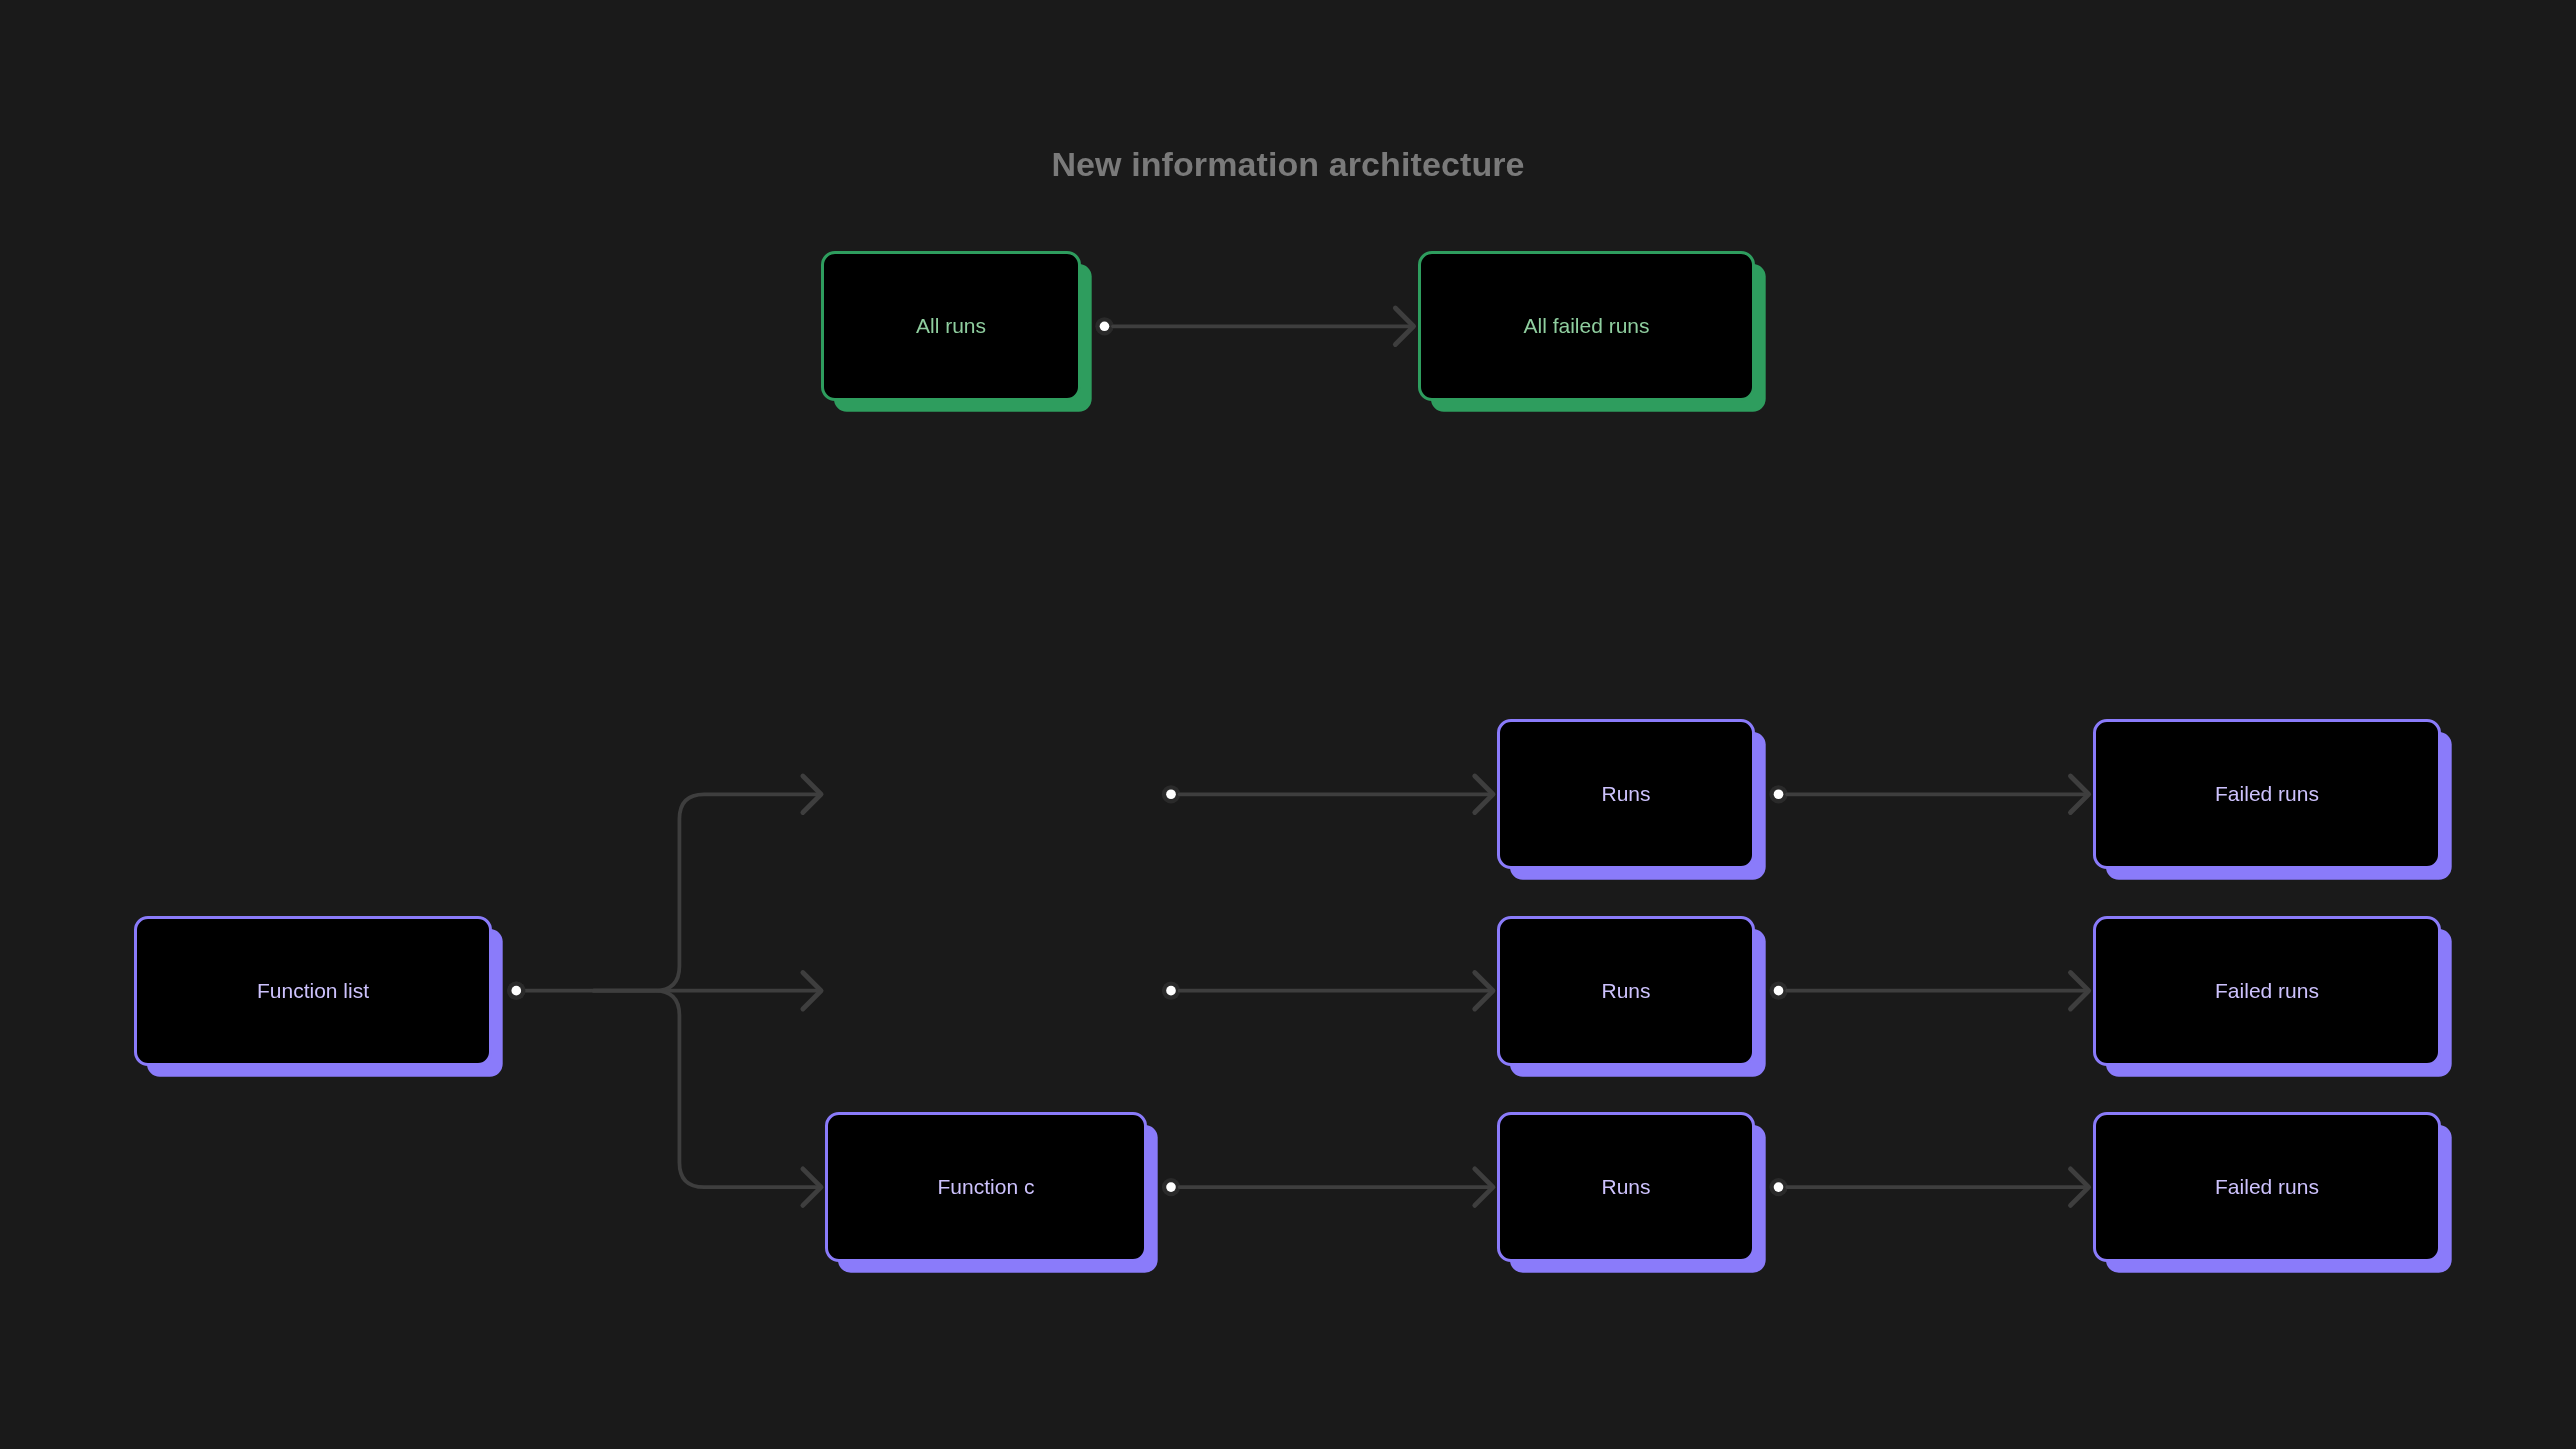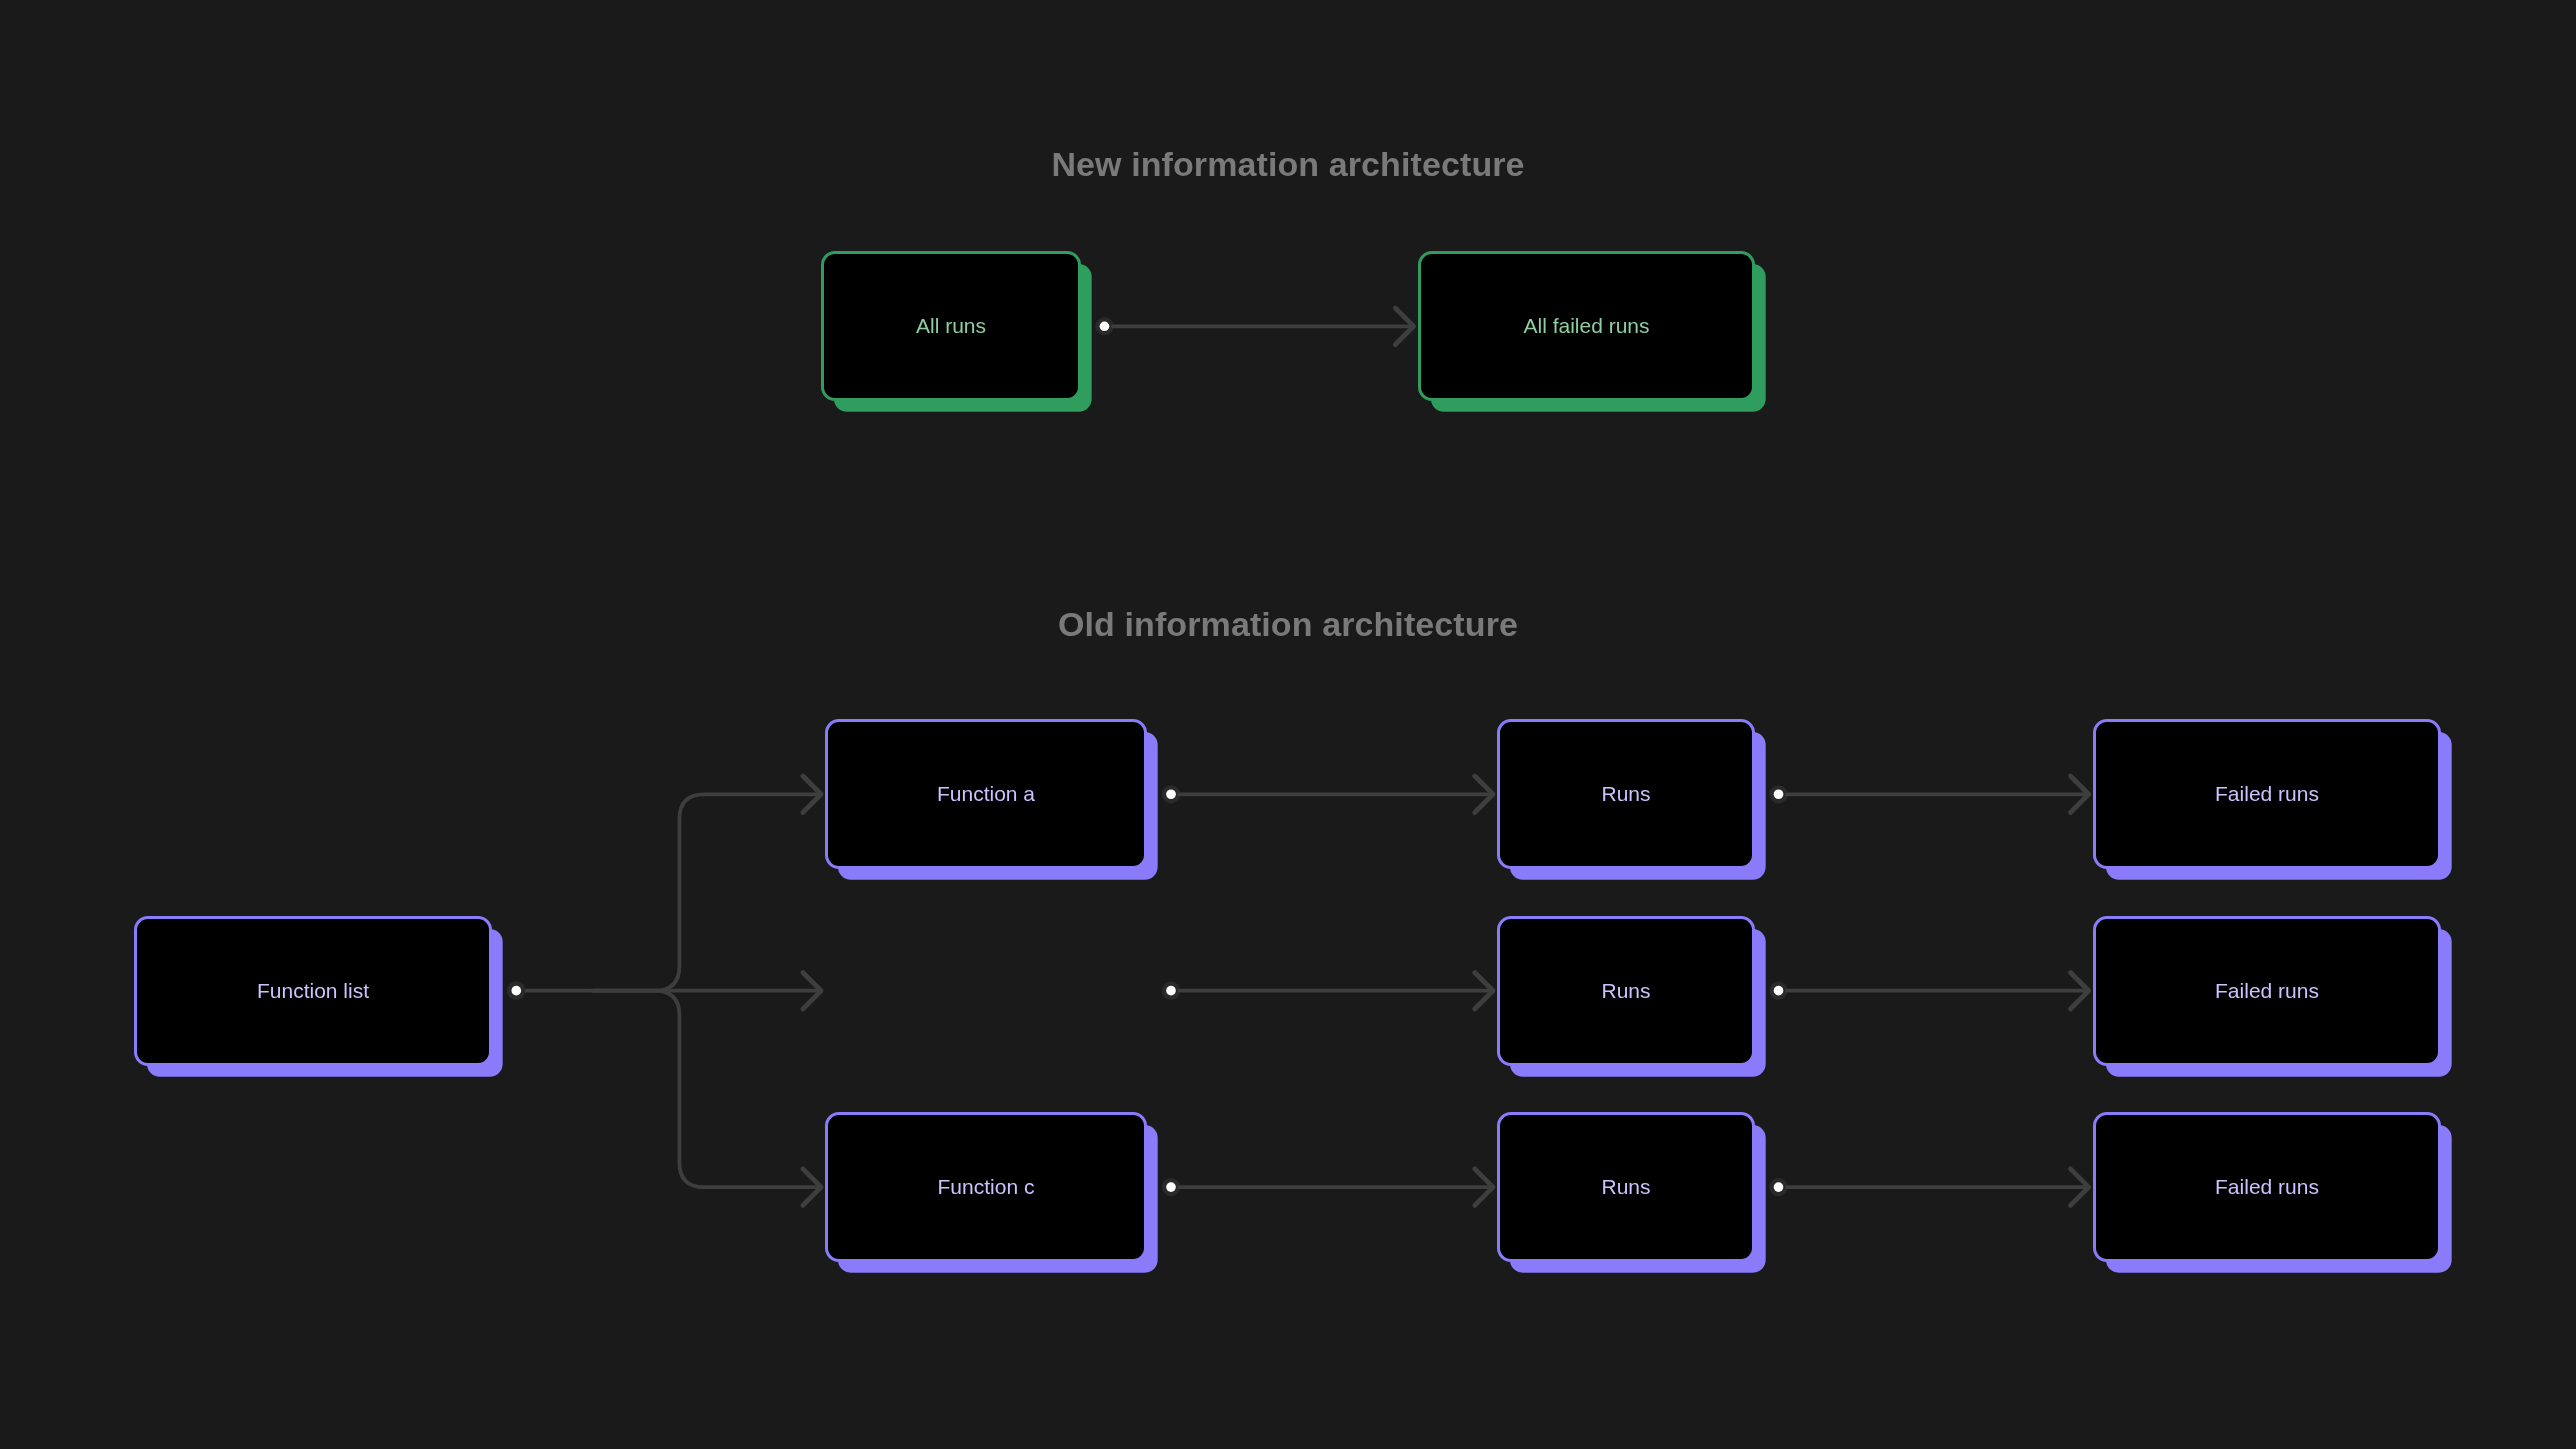"Old information architecture" div.section-title { html: <div>Old information architecture</div> -> none }
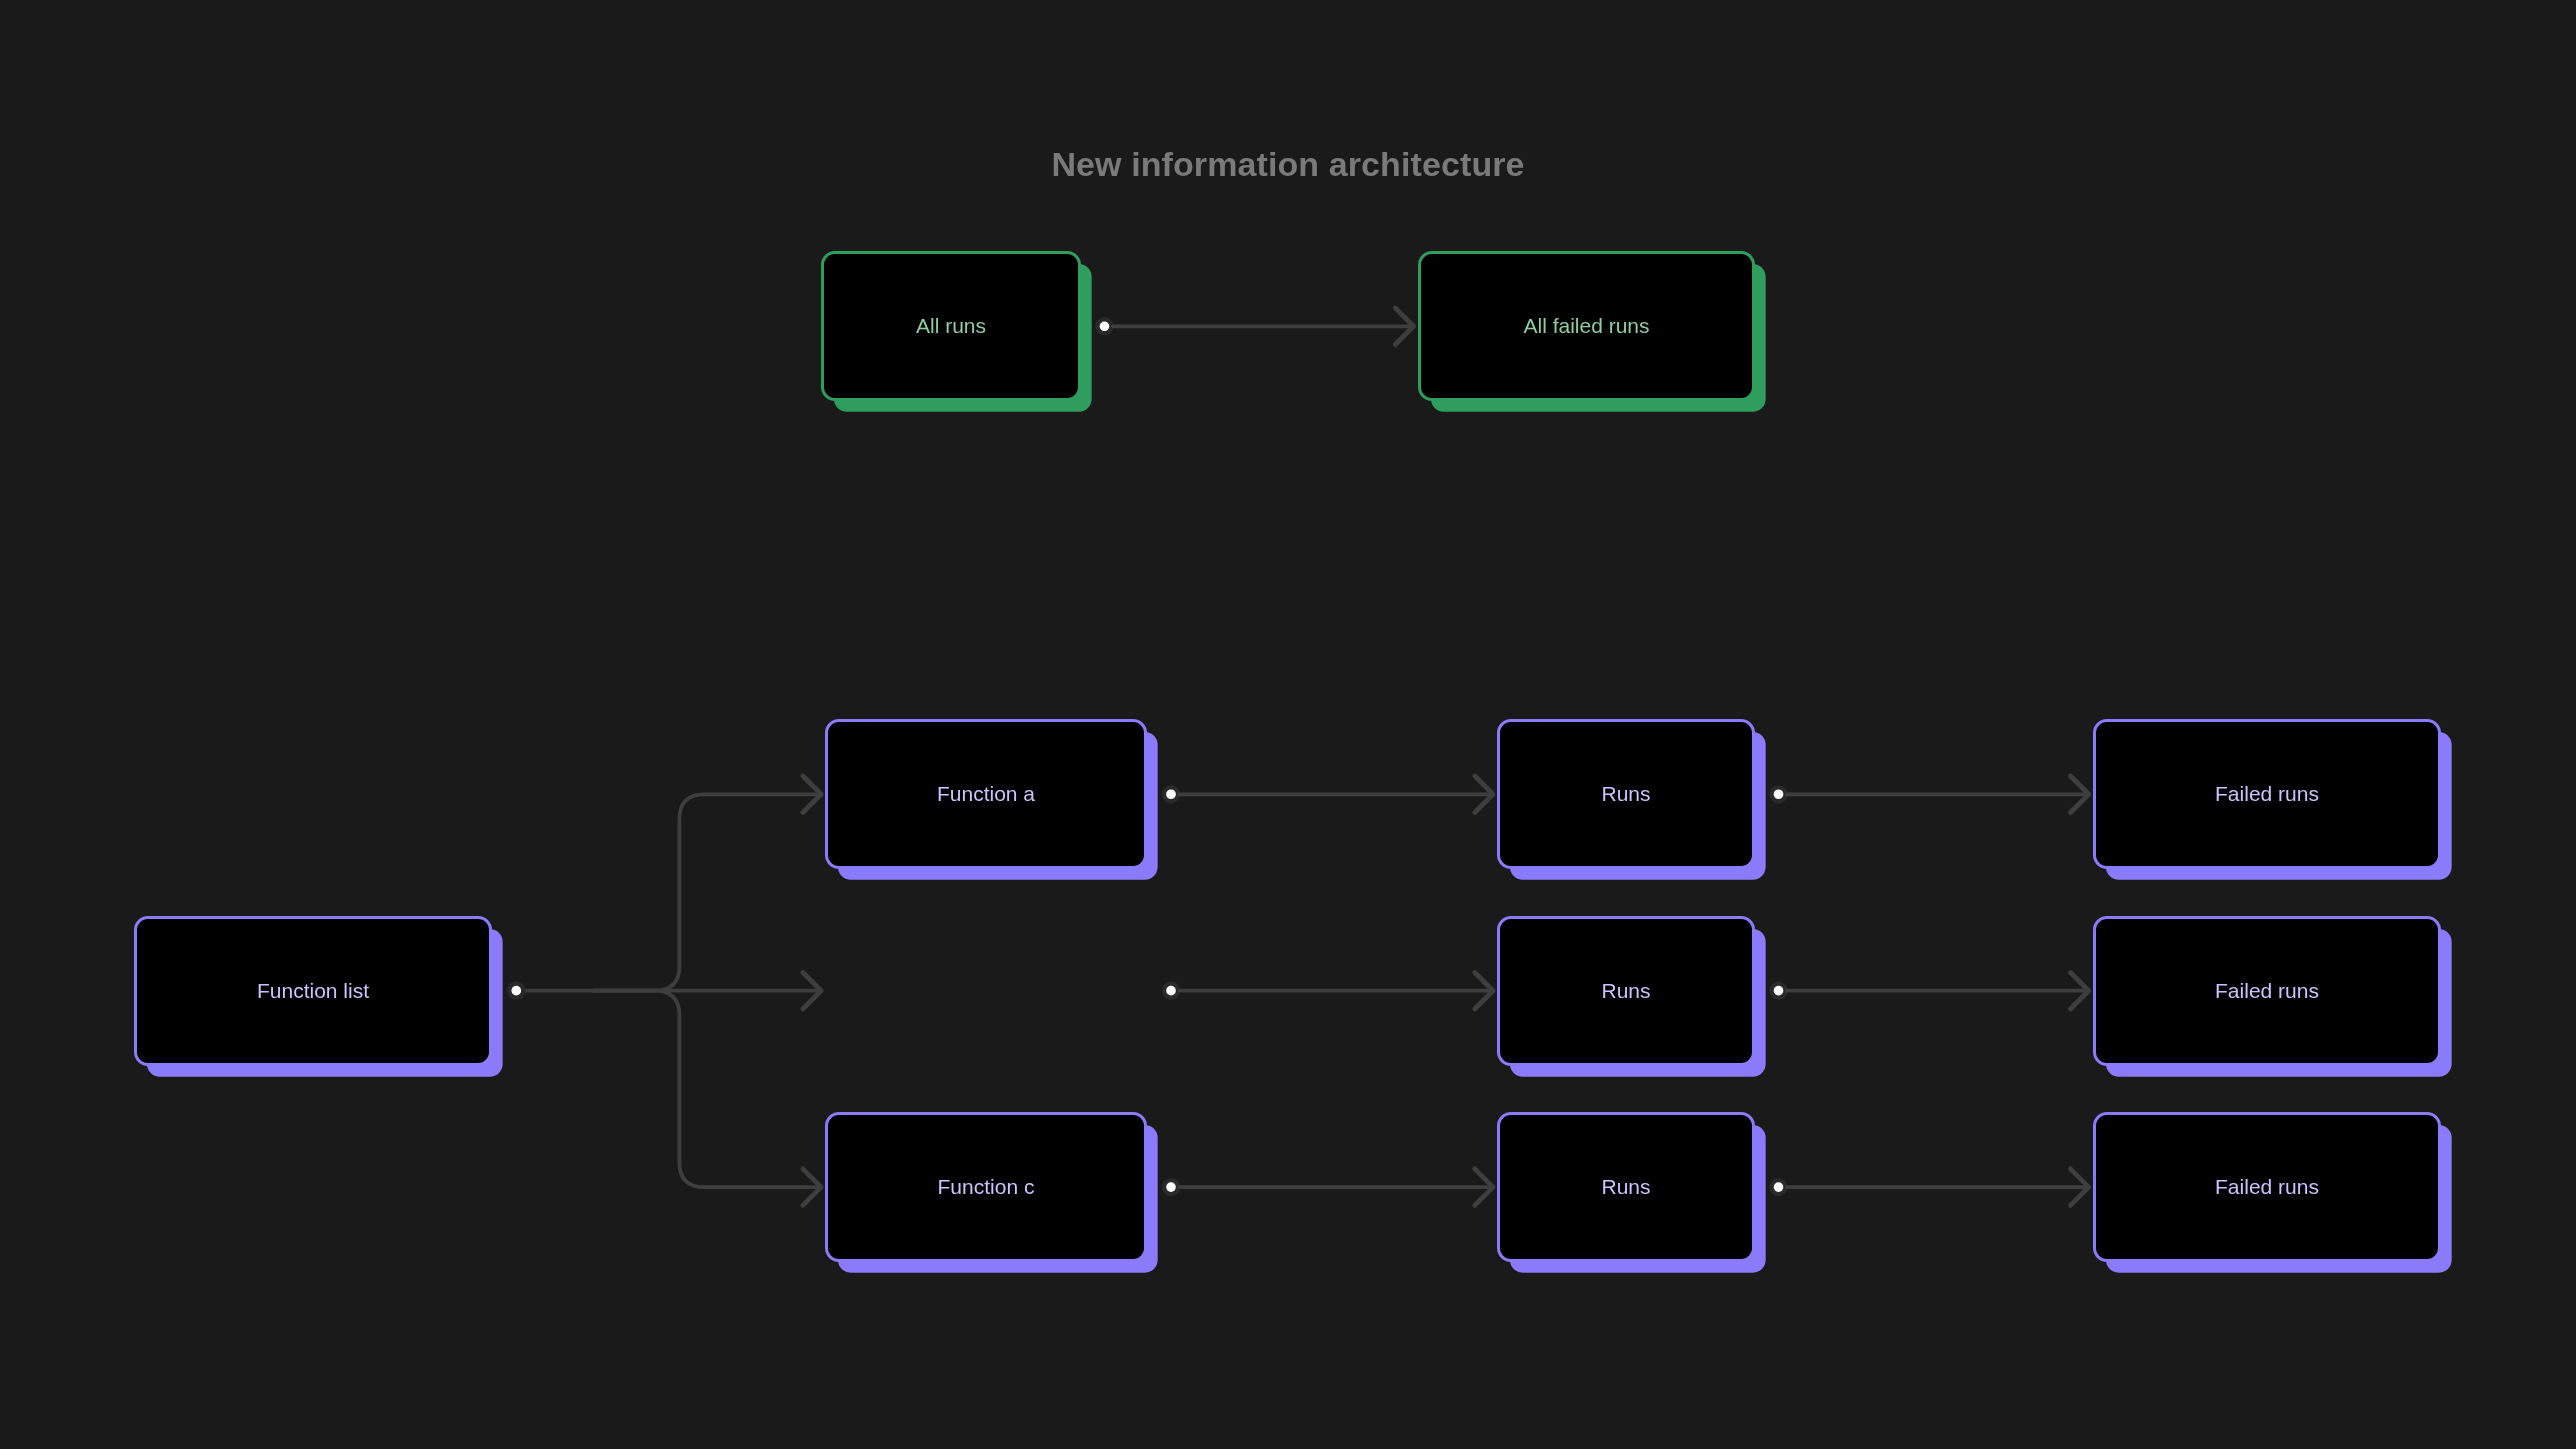"Function a" div.node { html: <div> <span>Function a</span> </div> -> none }
